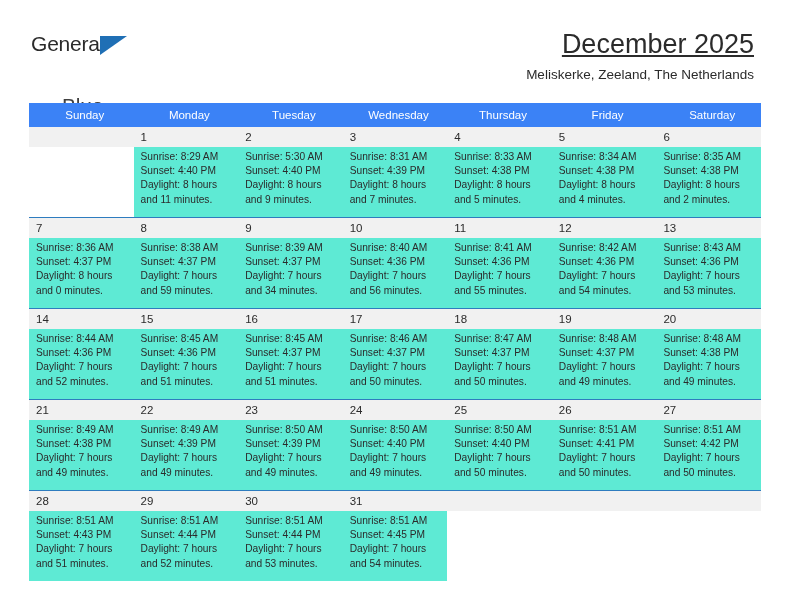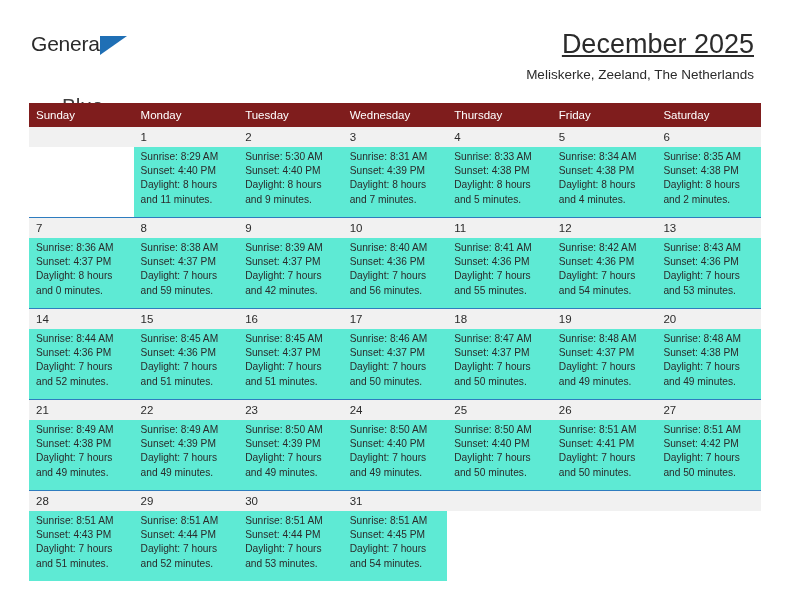"Sunday" .calendar thead th { background: #7f1d1d -> #3b82f6; text-align: left -> center }
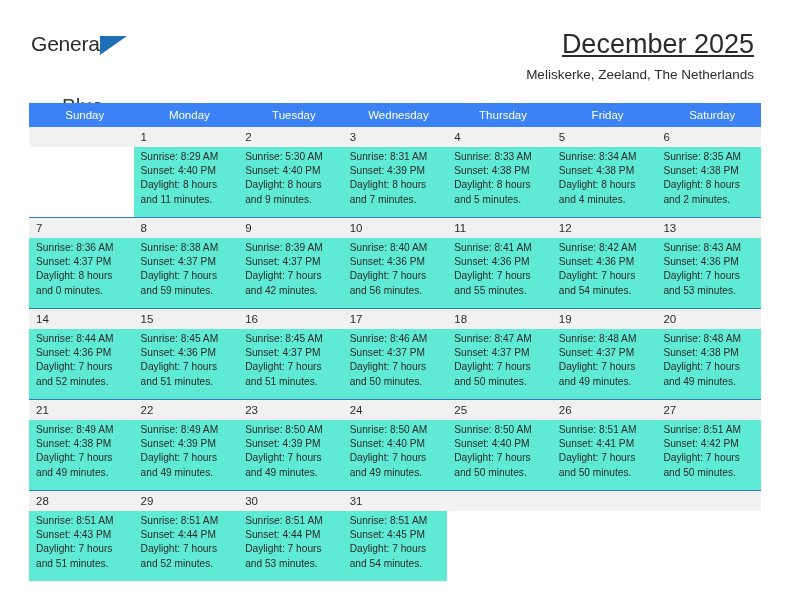"and 42 minutes." span.detail-line { text: 42 -> 34 }
